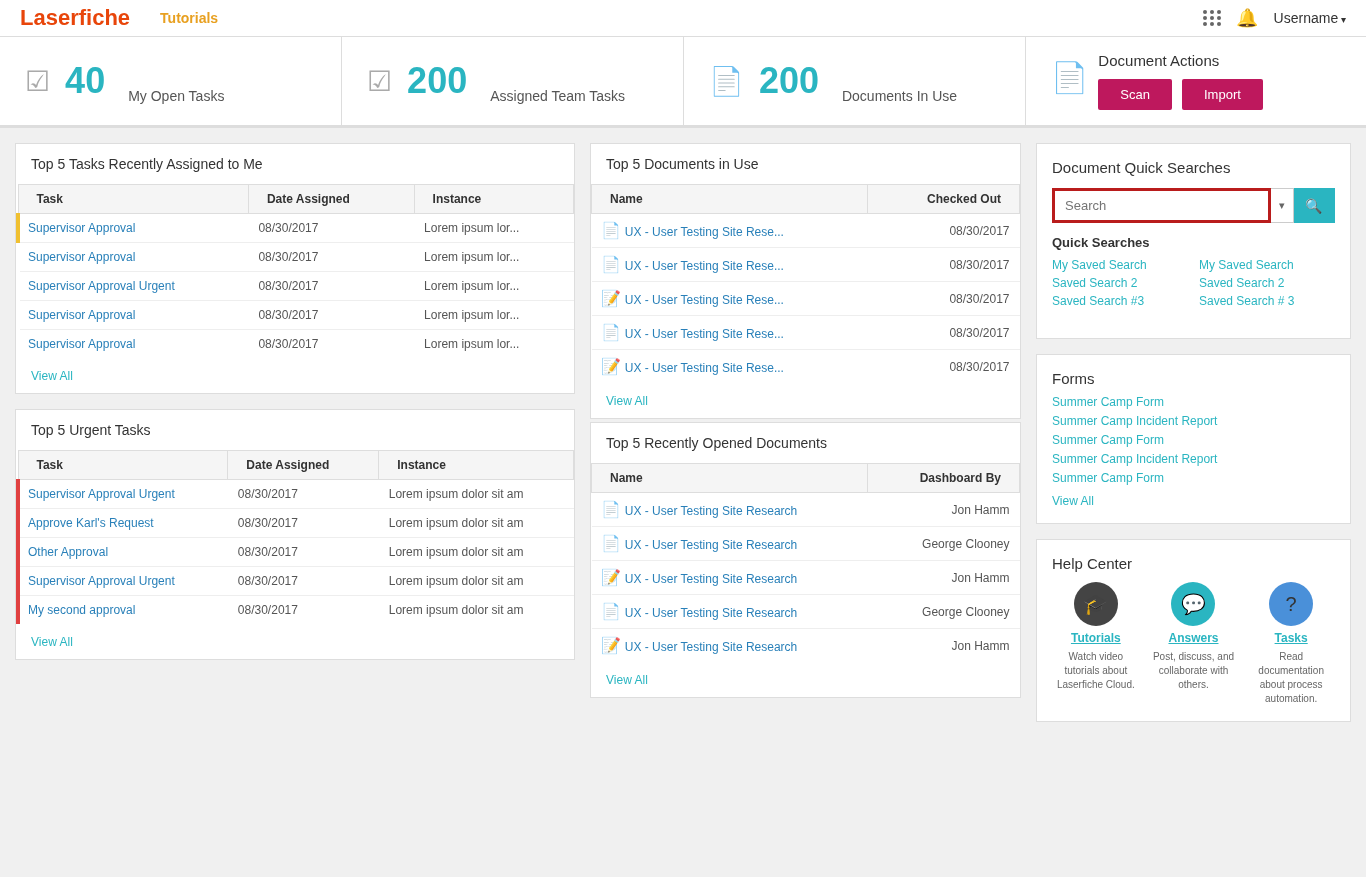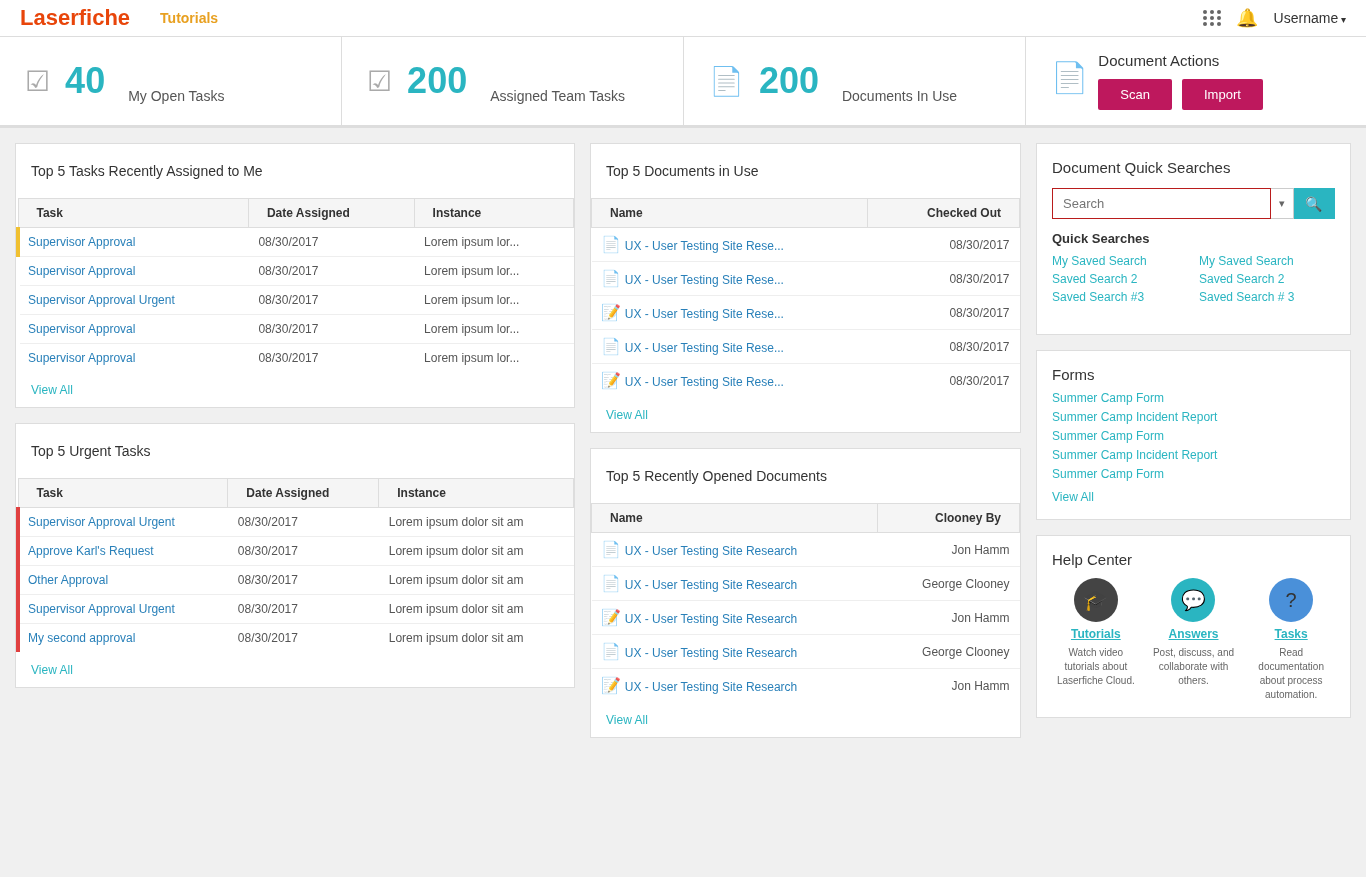"Top 5 Tasks Recently Assigned" .panel-title { padding: 19px 15px -> 12px 15px }
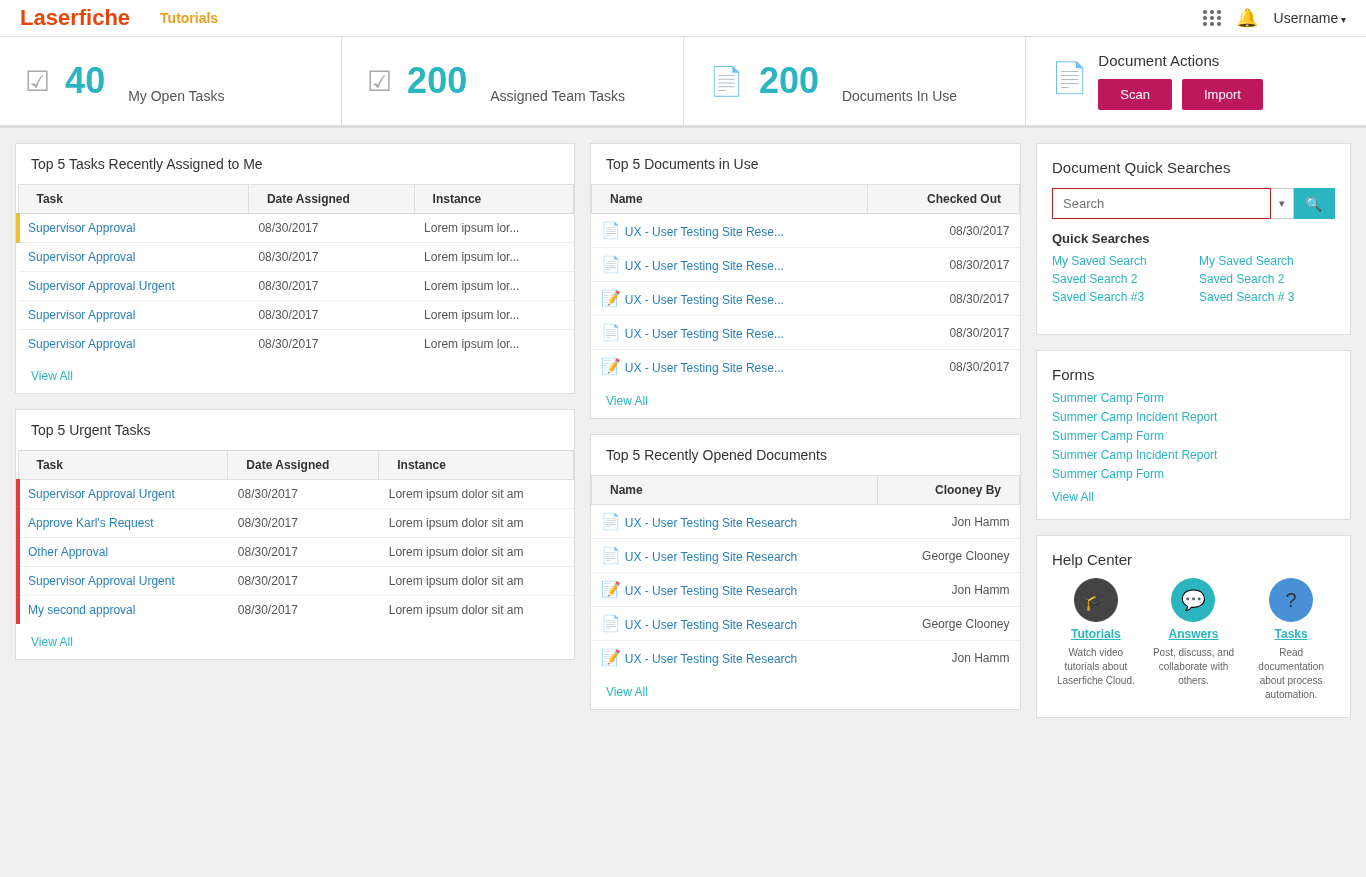"Top 5 Documents in Use" .mid-col { gap: 15px -> 3px }
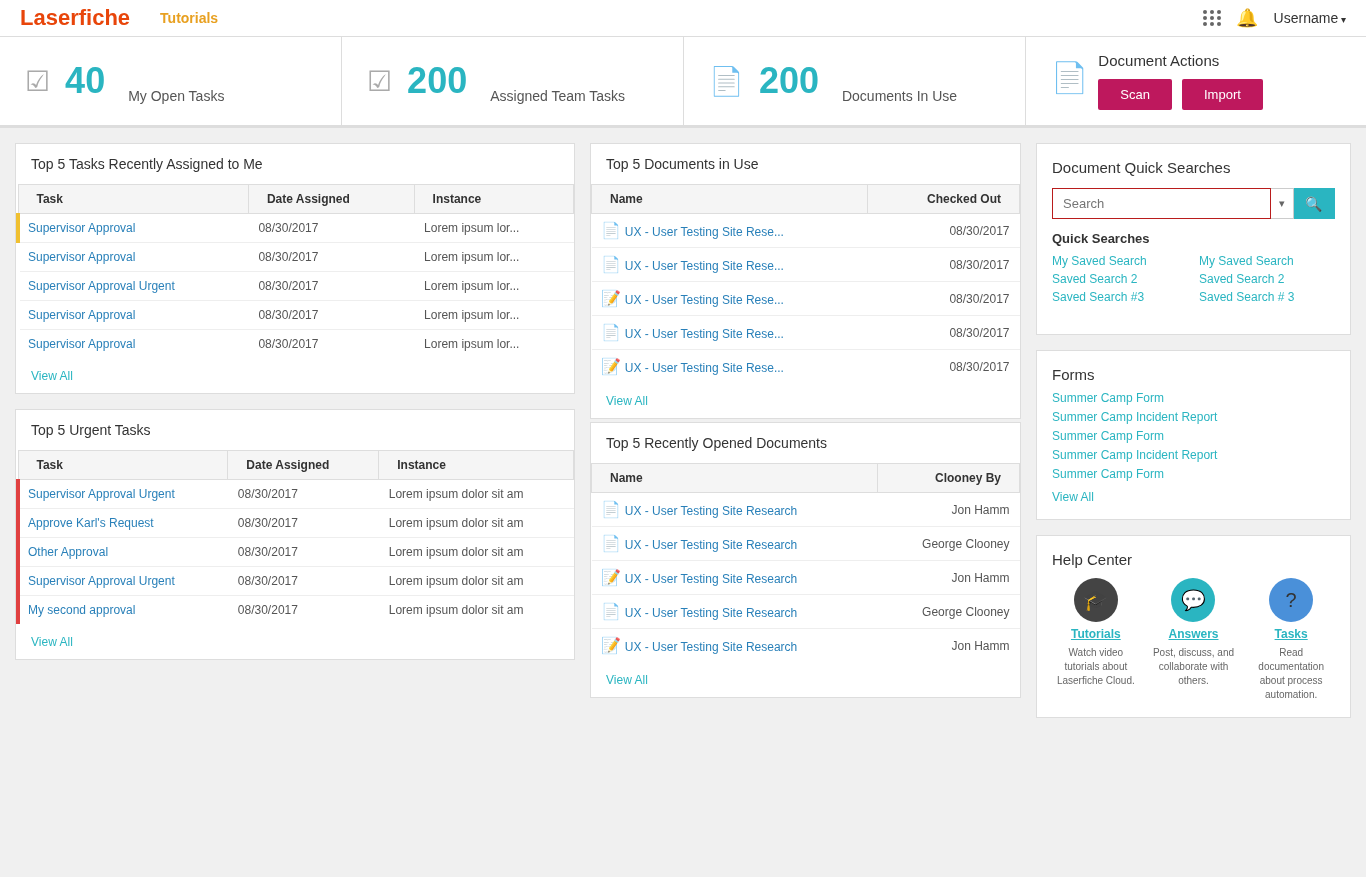"Search" .search-input { border: 1px solid #b91c1c -> 3px solid #b91c1c }
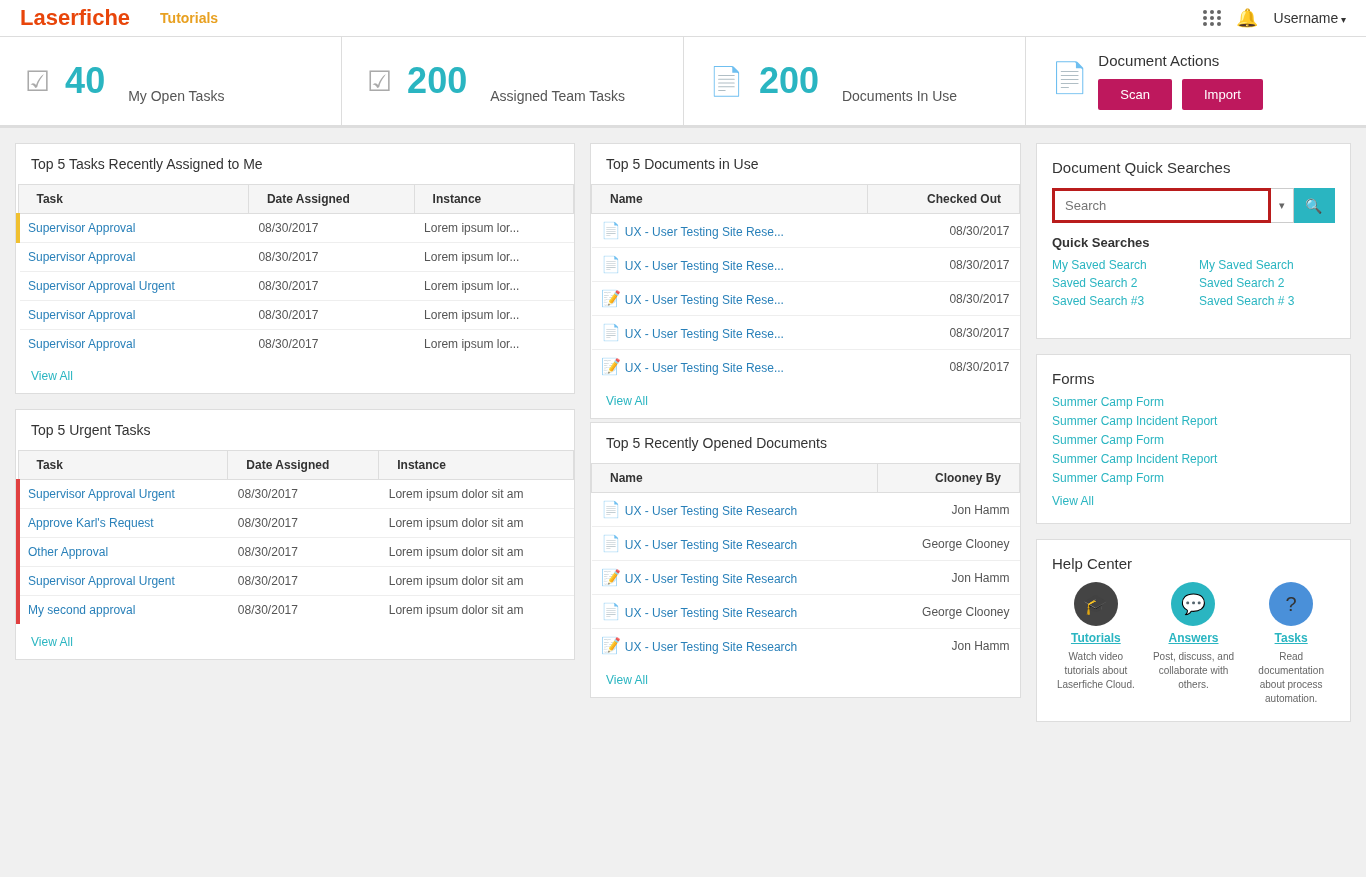"Clooney By" th { text: Clooney -> Dashboard }
